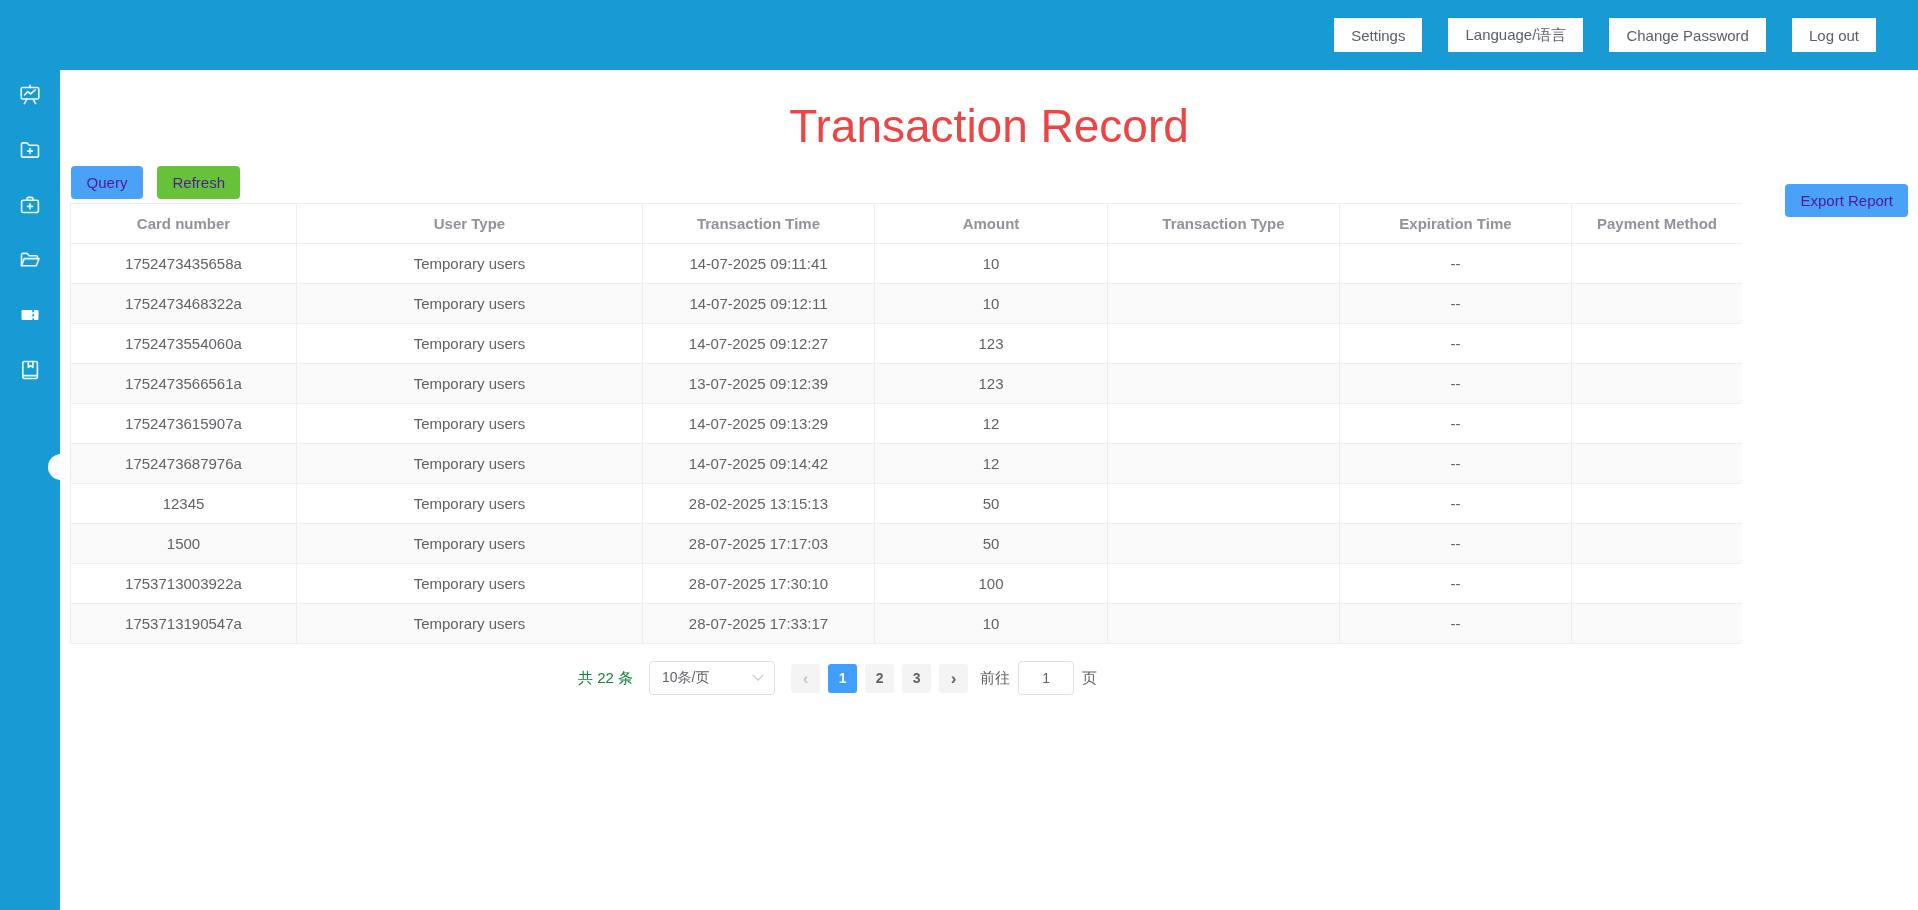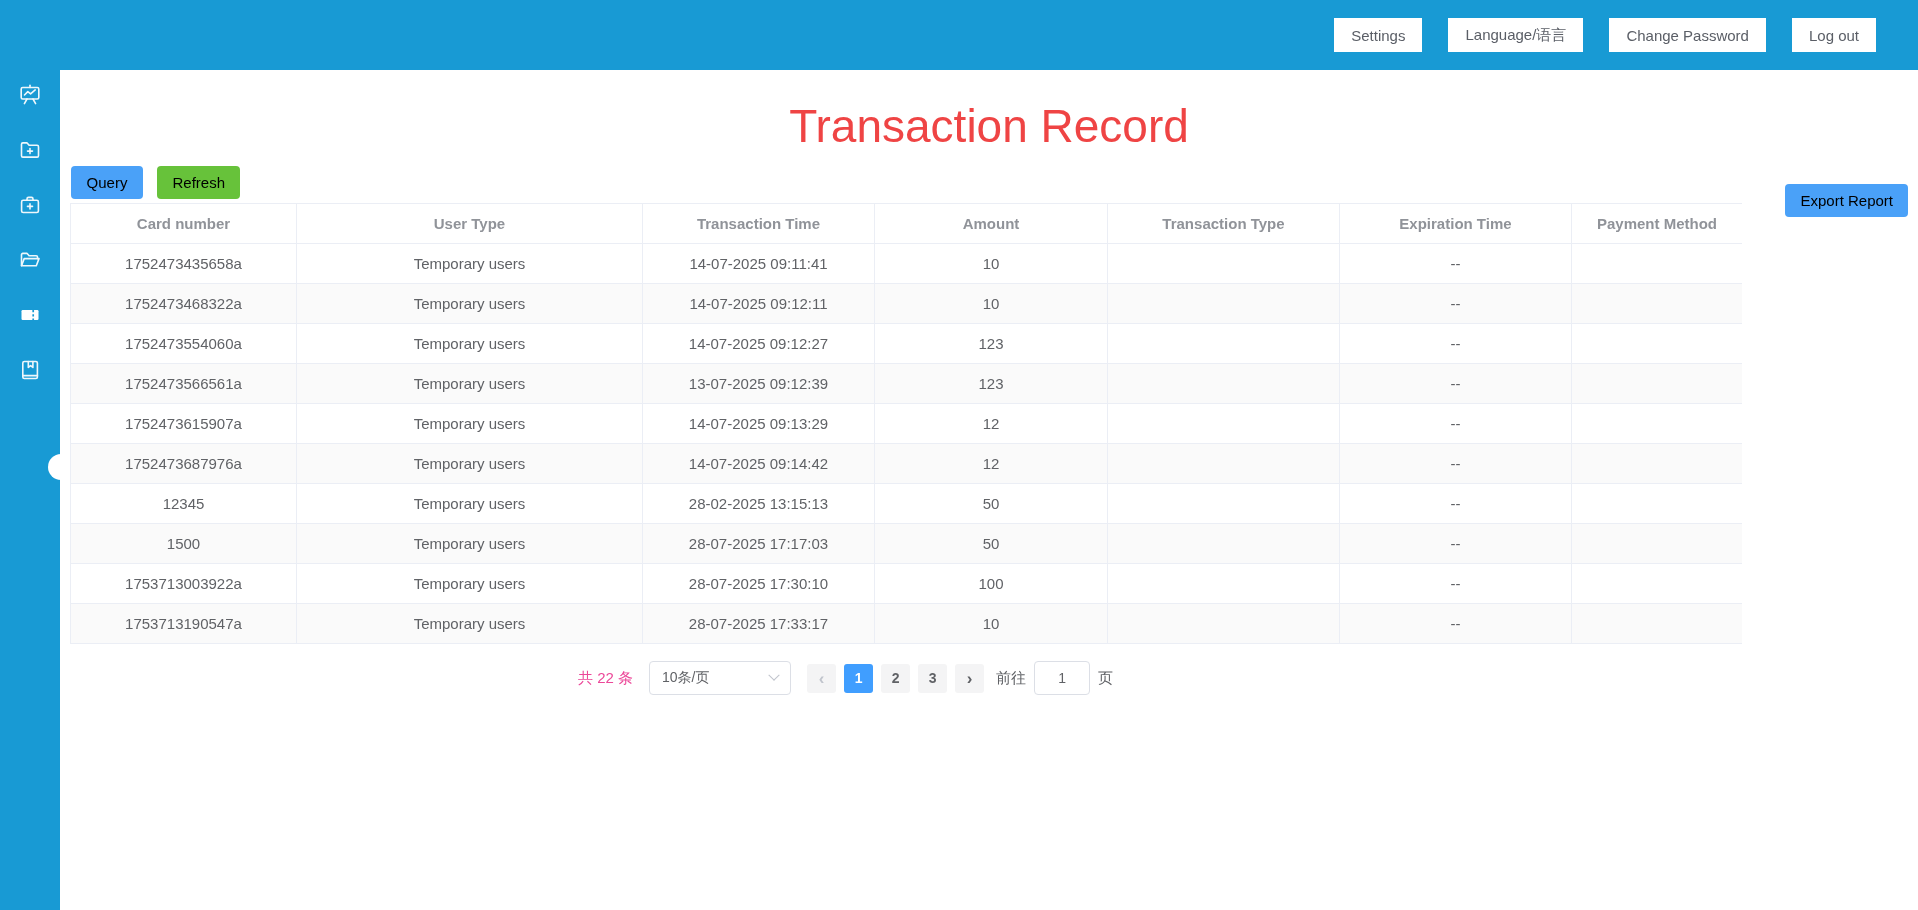"Query" .btn { color: #000000 -> #4c1d95 }
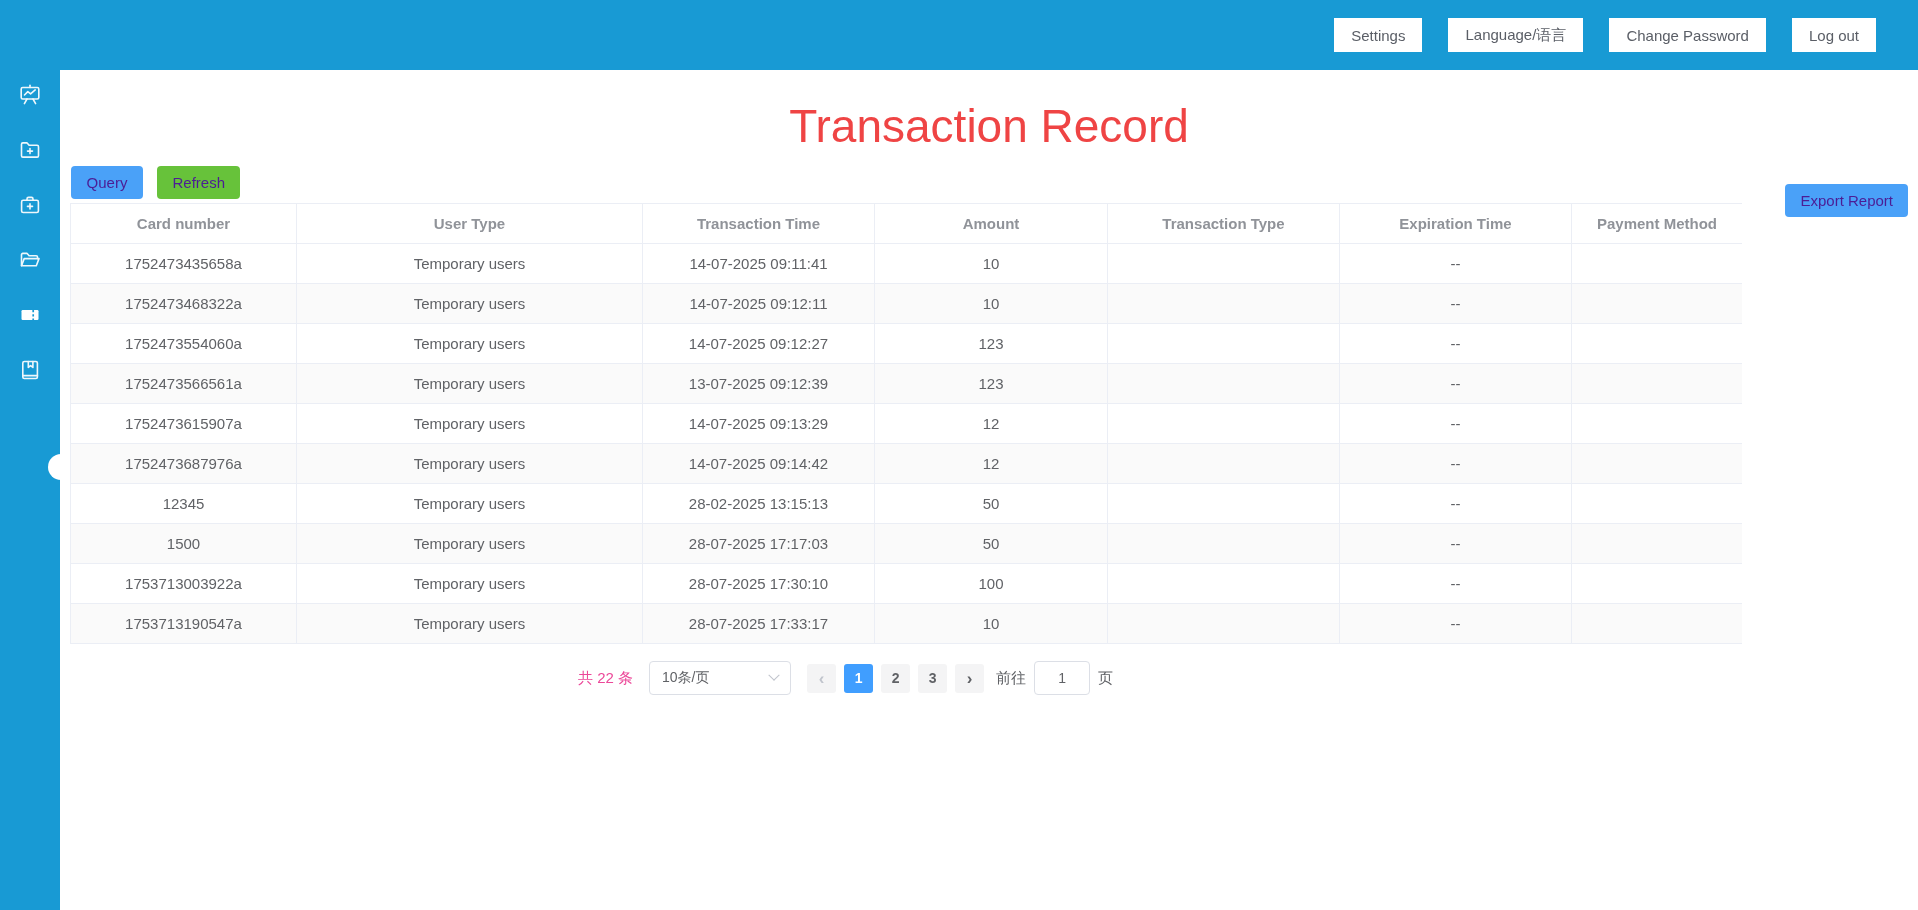"共 22 条" .total-label { color: #ec4899 -> #15803d }
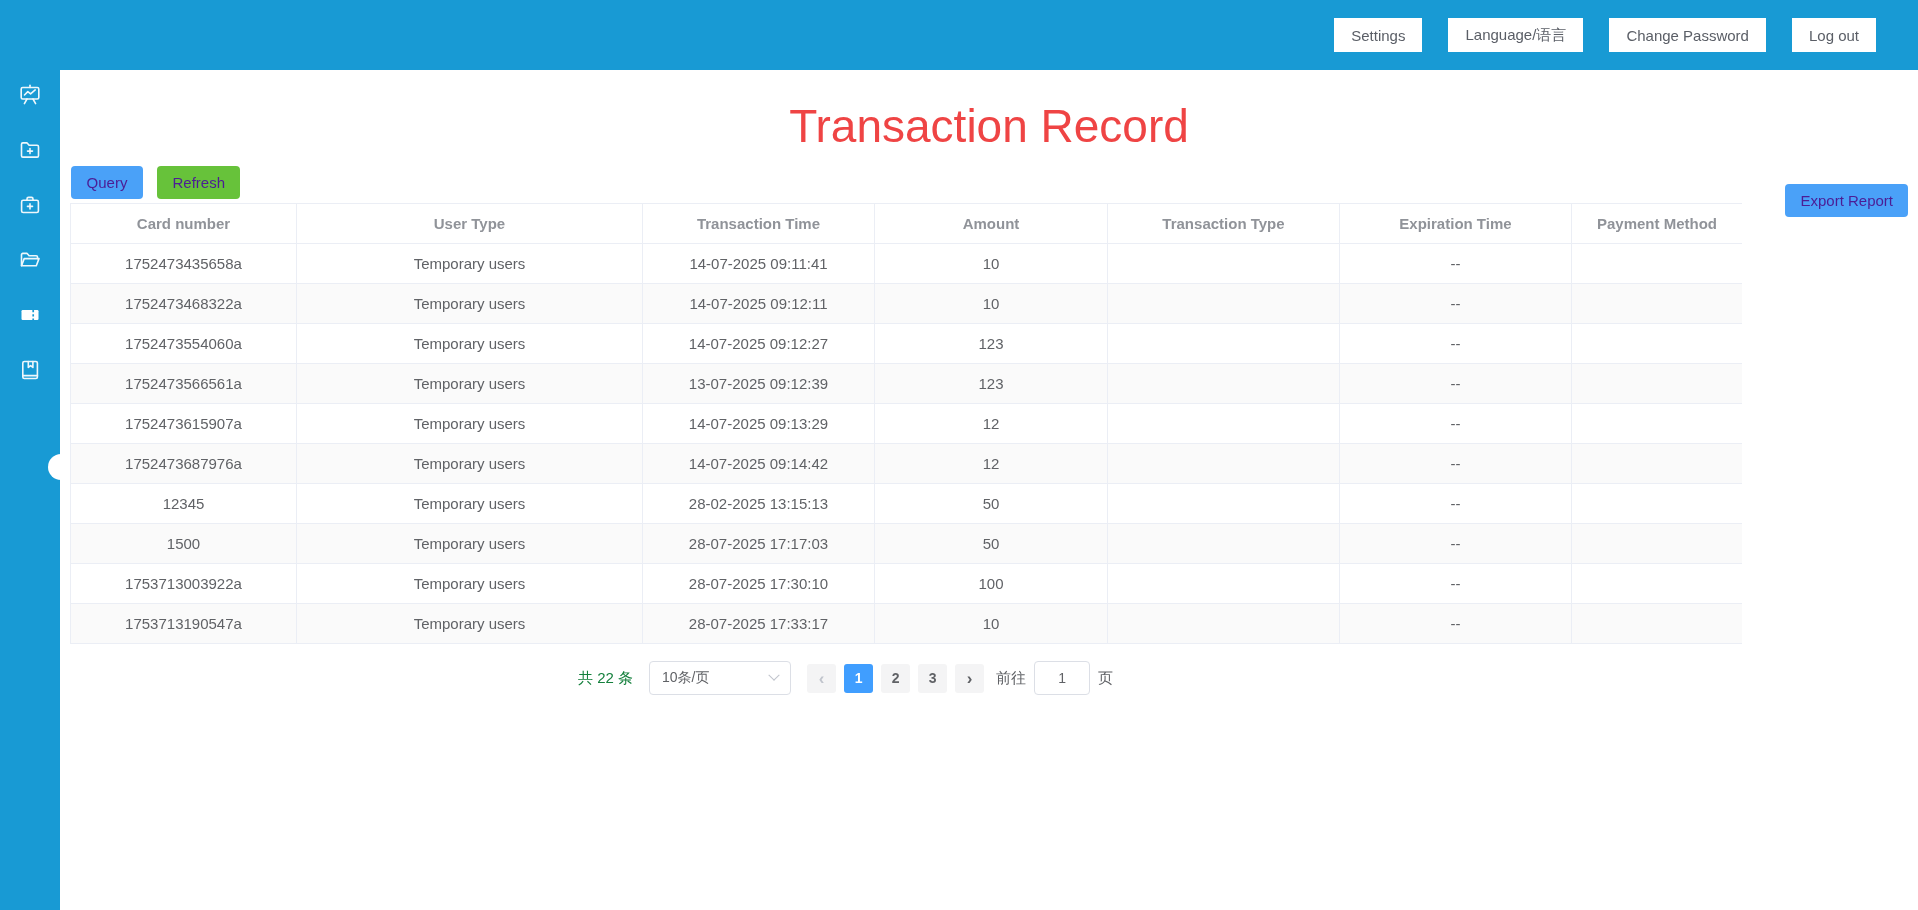"10条/页" .page-size-select { width: 142px -> 126px }
